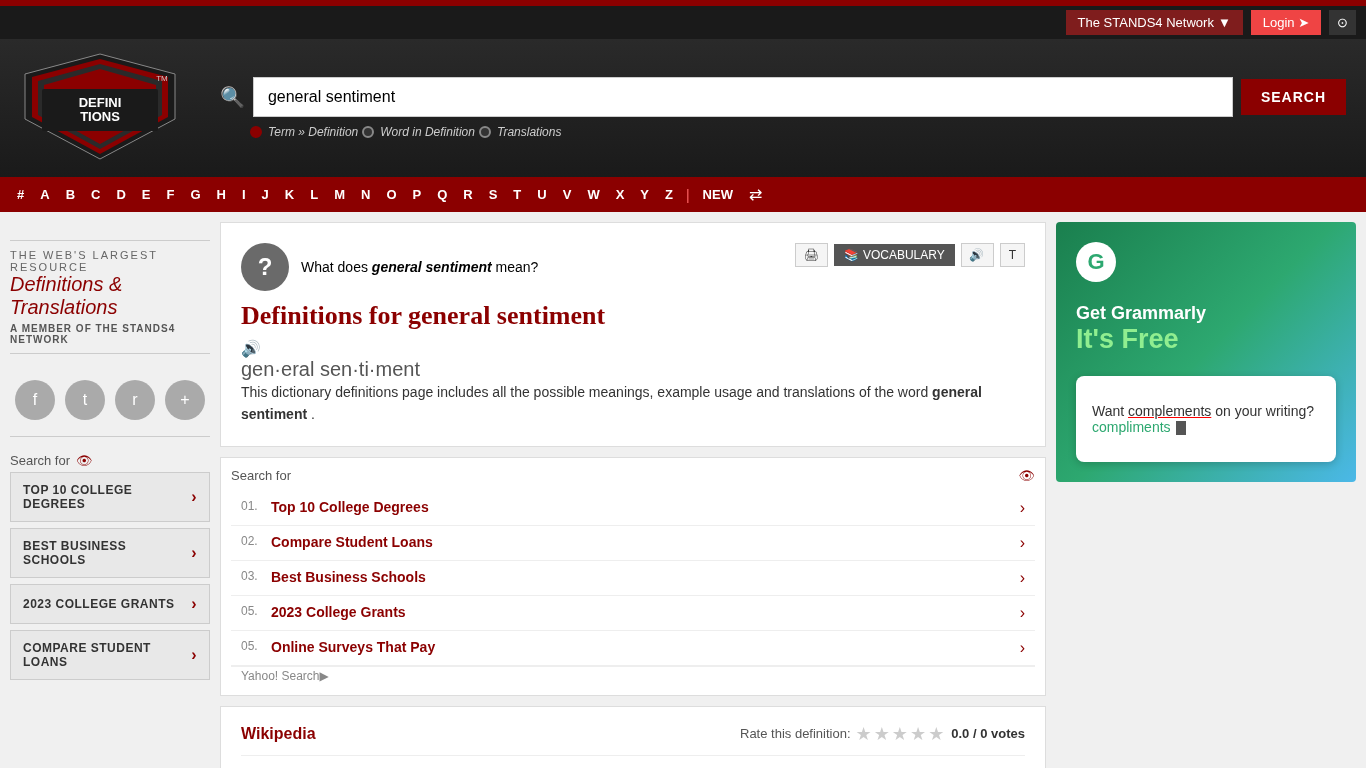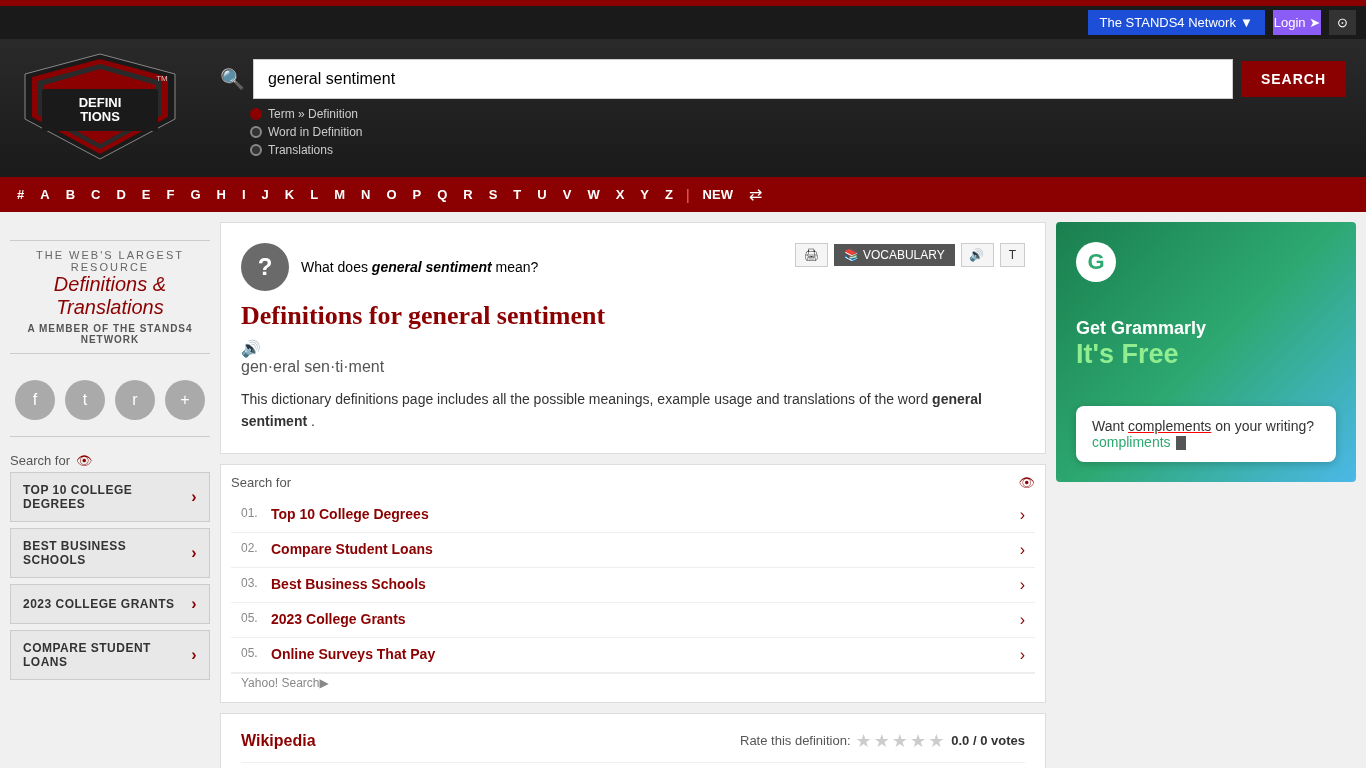"The STANDS4 Network" .nav-bar .network-btn { background: #1d4ed8 -> #7f1d1d }
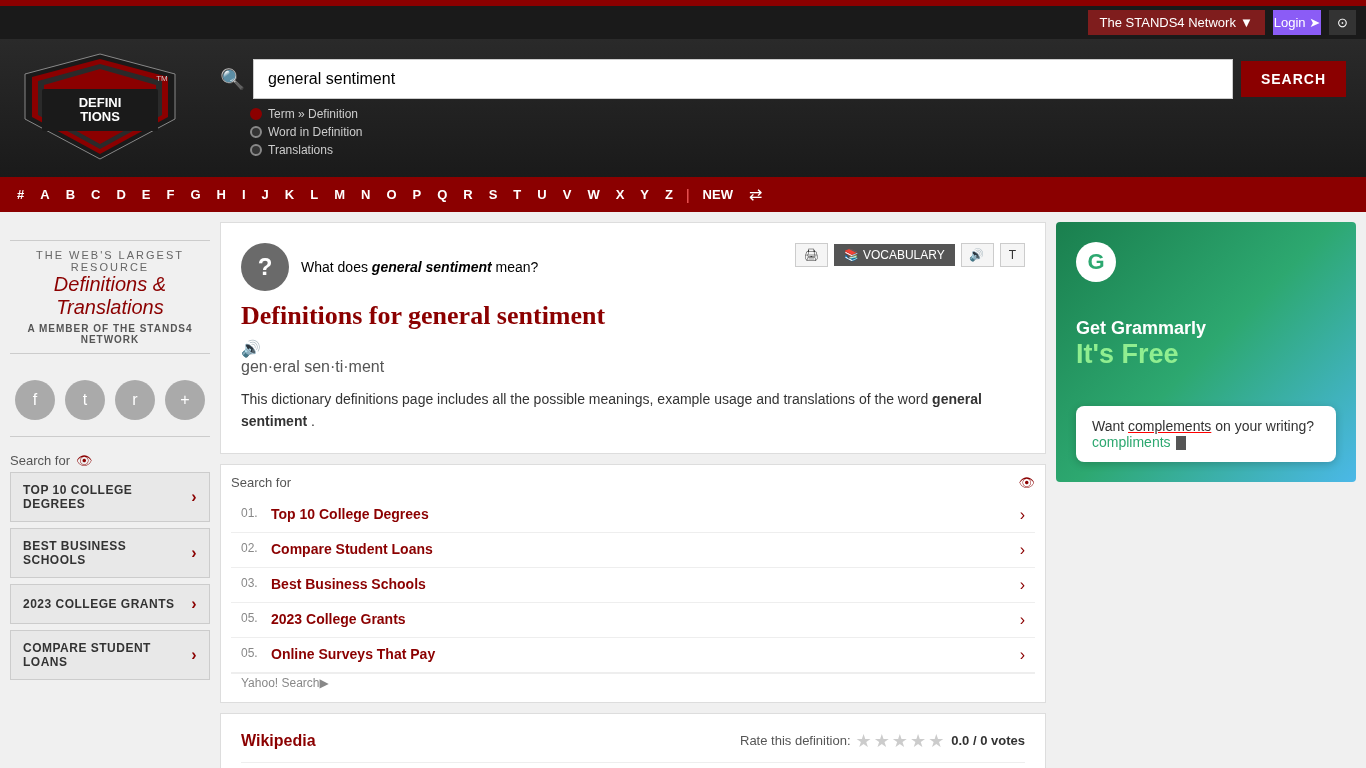"Login ➤" .nav-bar .login-btn { background: #8b5cf6 -> #ef4444; padding: 5px 1px -> 5px 12px }
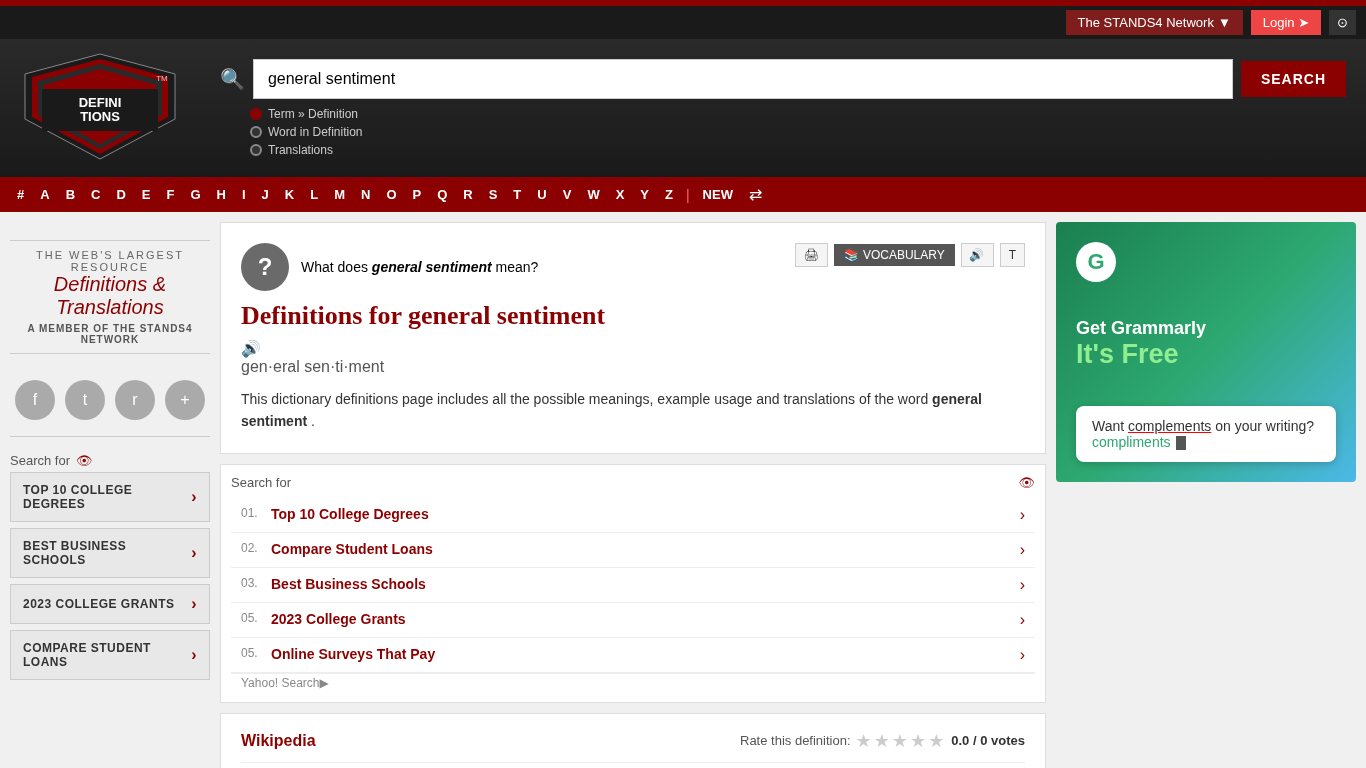"Term » Definition" .search-options { flex-direction: column -> none; font-style: none -> italic }
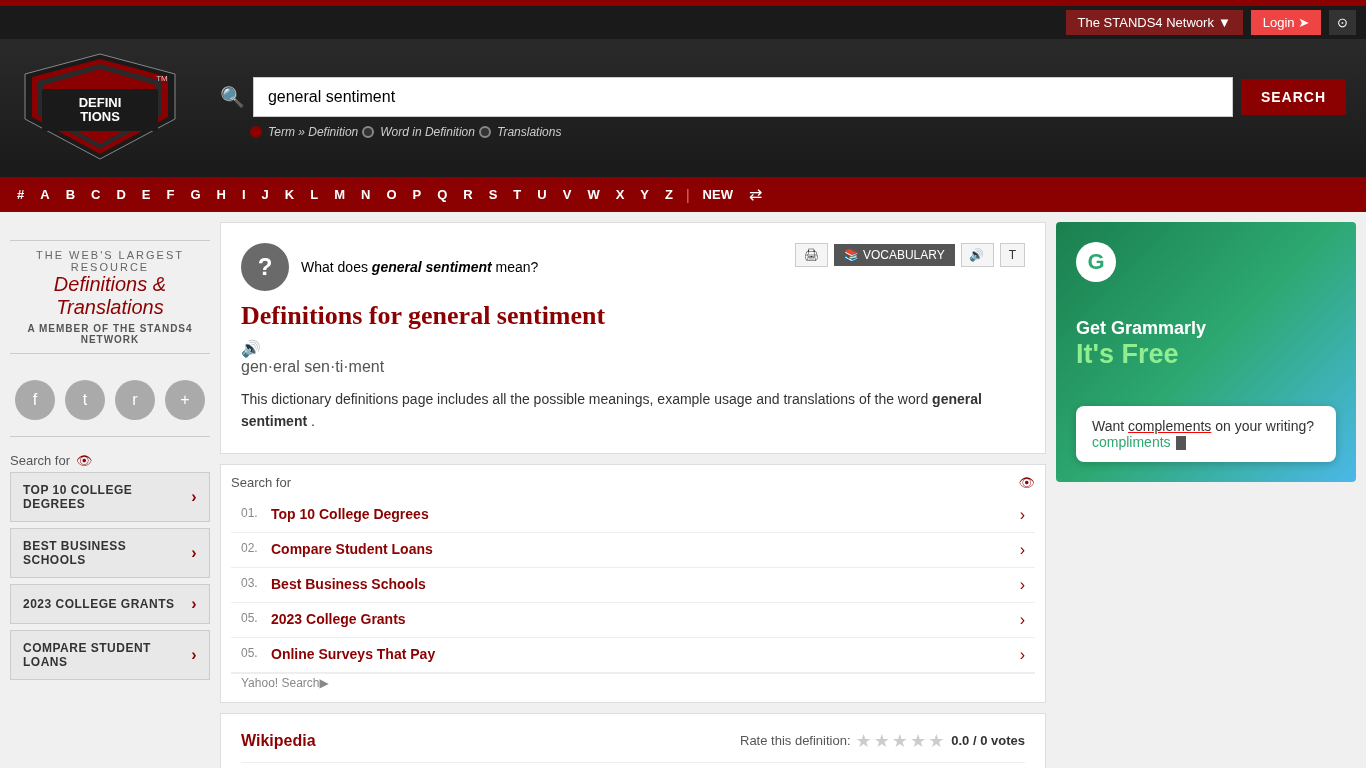"THE WEB'S LARGEST RESOURCE" .sidebar-branding { text-align: center -> left }
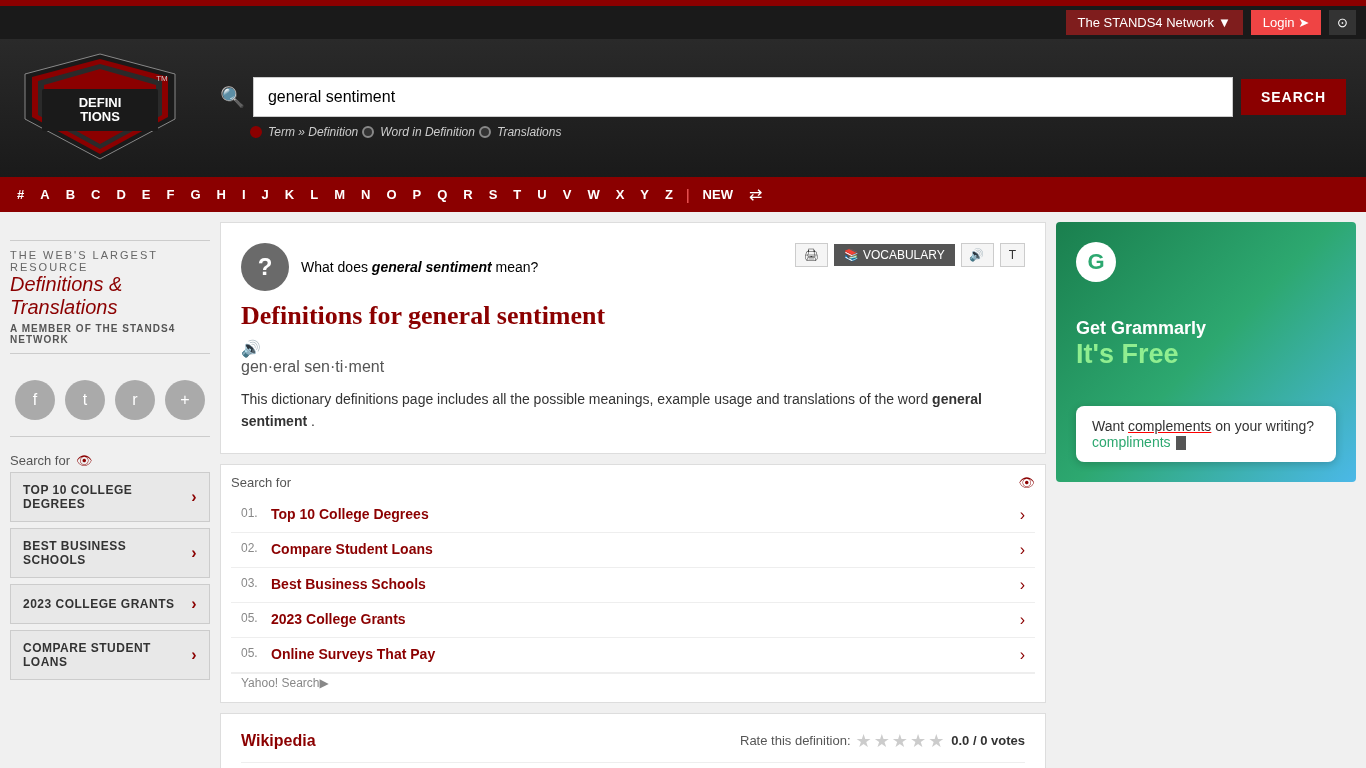"gen·eral sen·ti·ment" .phonetic { font-size: 16px -> 20px; margin-bottom: 12px -> none }
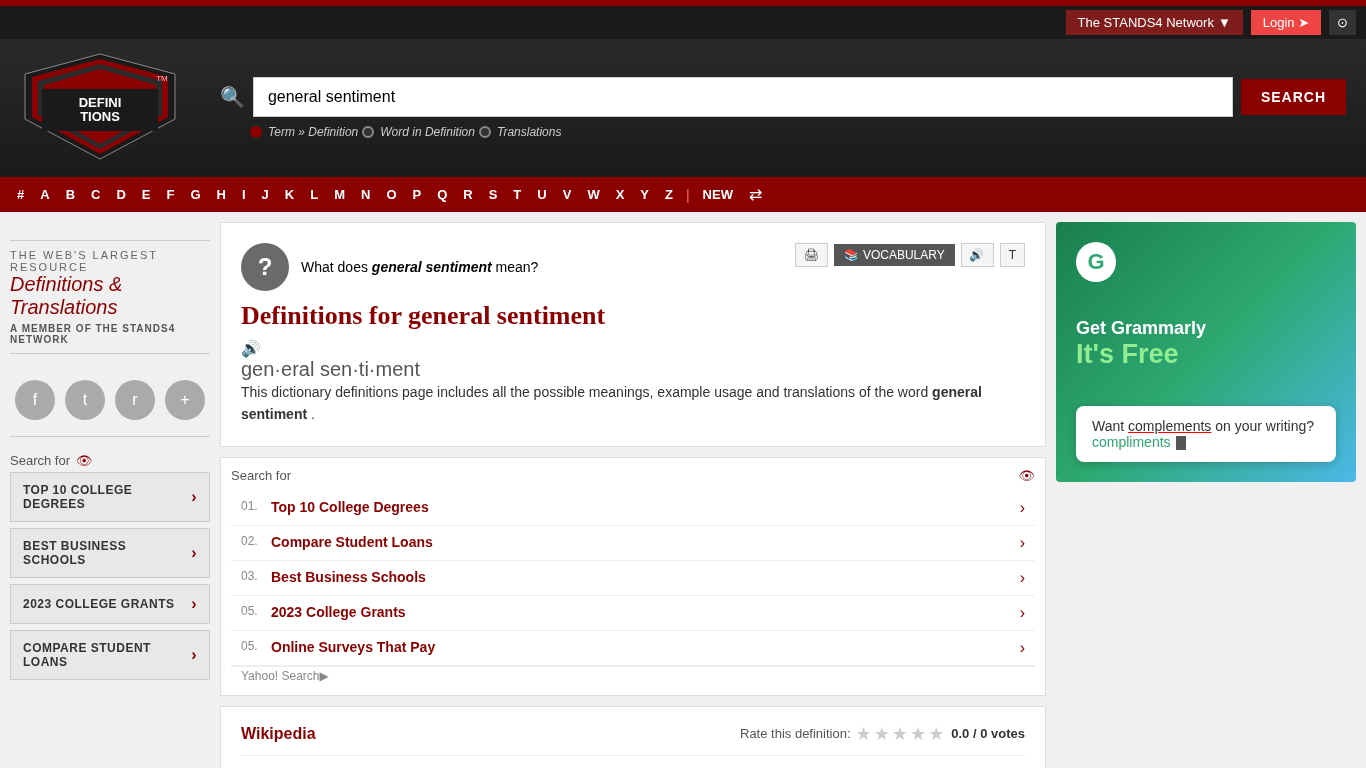"Want complements on your writing?" .grammarly-popup { padding: 12px 16px -> 27px 16px }
